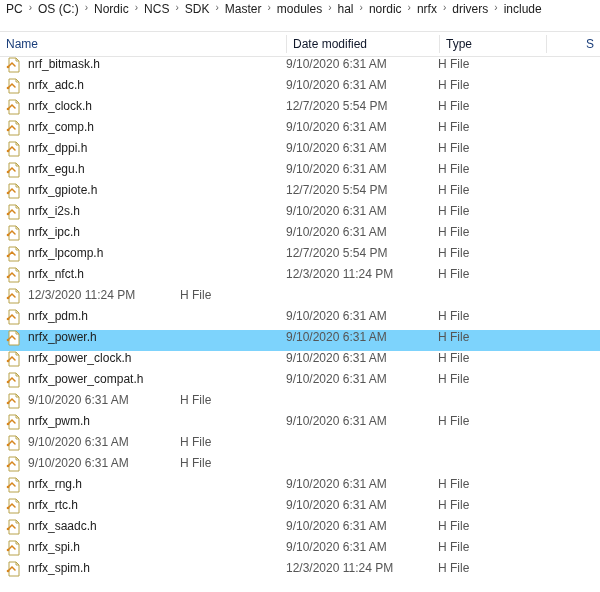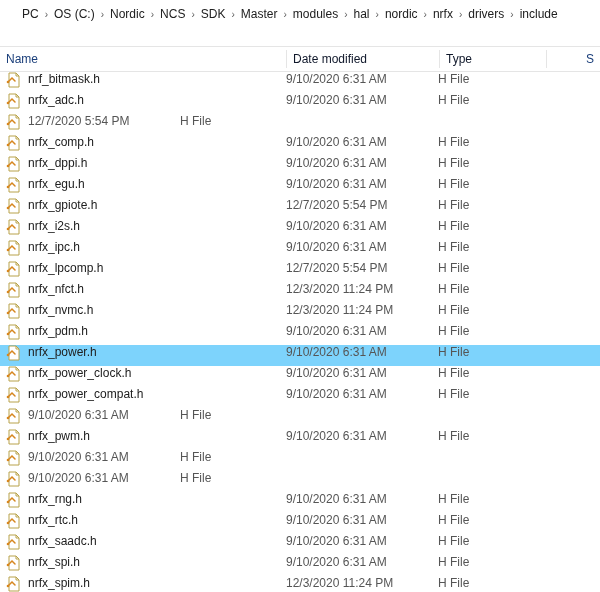"PC" .breadcrumb { align-items: center -> none; padding: 2px 20px -> 2px 4px }
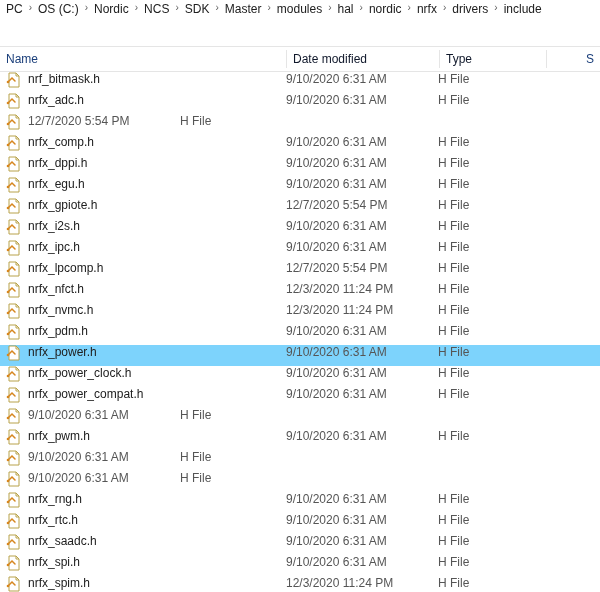"Name" .headers { margin-top: 17px -> 2px }
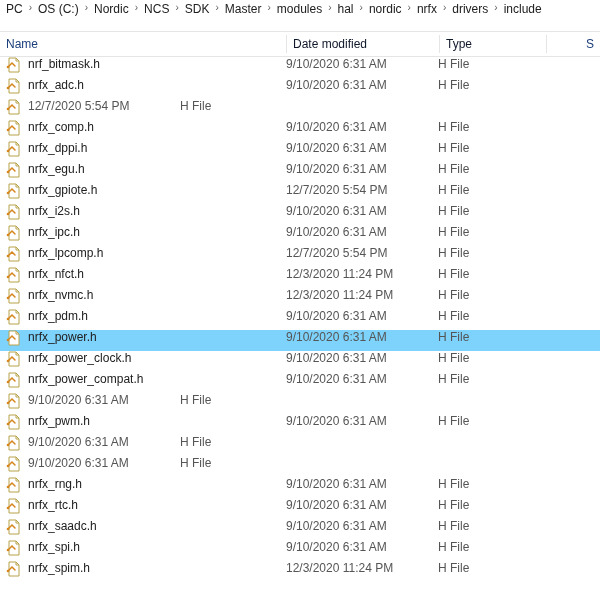"nrfx_clock.h" span.fname { html: none -> <span>nrfx_clock.h</span> }
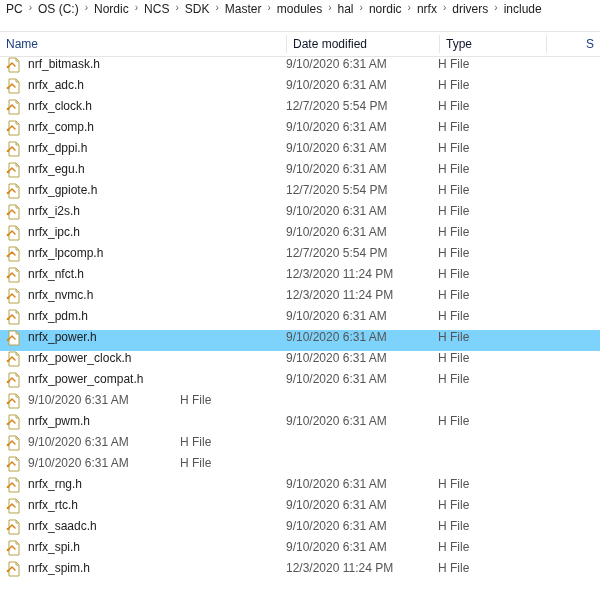"nrfx_nvmc.h" span.fname { html: <span>nrfx_nvmc.h</span> -> none }
